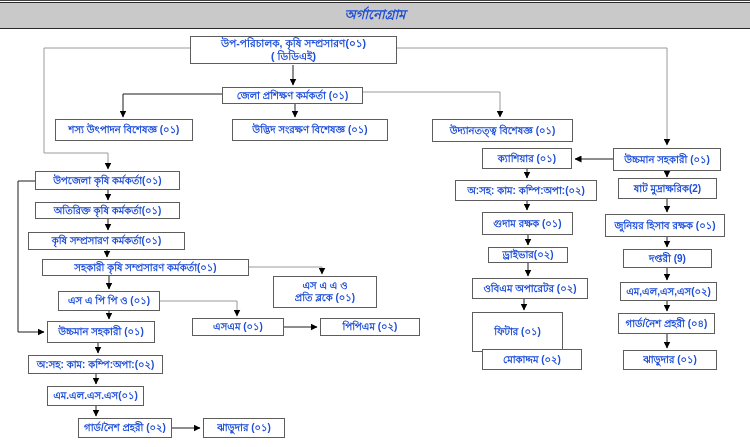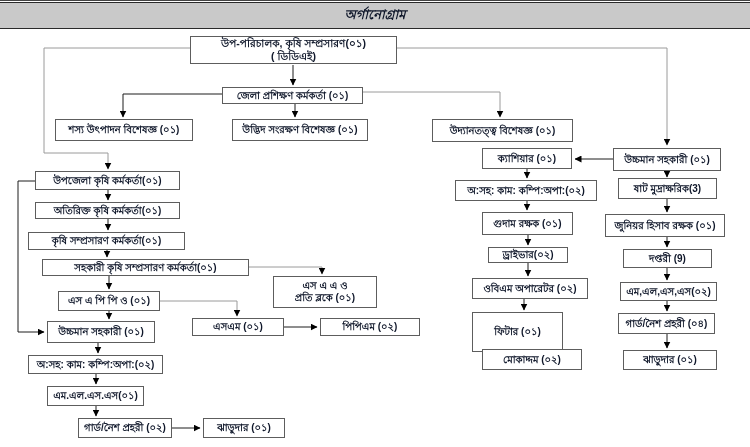"অর্গানোগ্রাম" .stage { color: #0f172a -> #1d4ed8 }
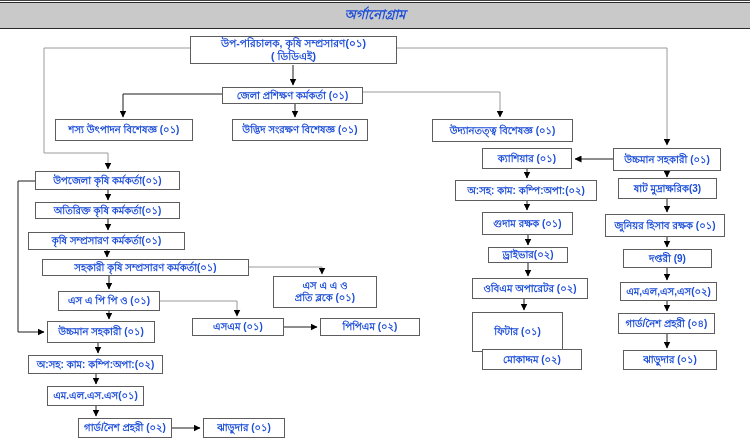"উদ্ভিদ সংরক্ষণ বিশেষজ্ঞ (০১)" div.box { width: 136px -> 156px }
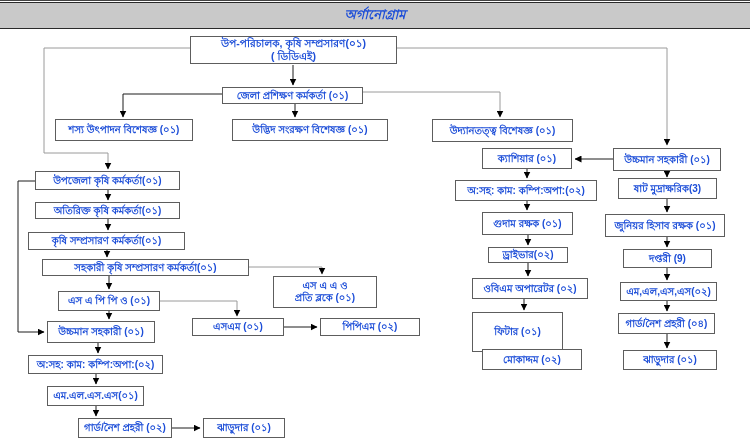"ষাট মুদ্রাক্ষরিক(3)" span { text: 3 -> 2 }
